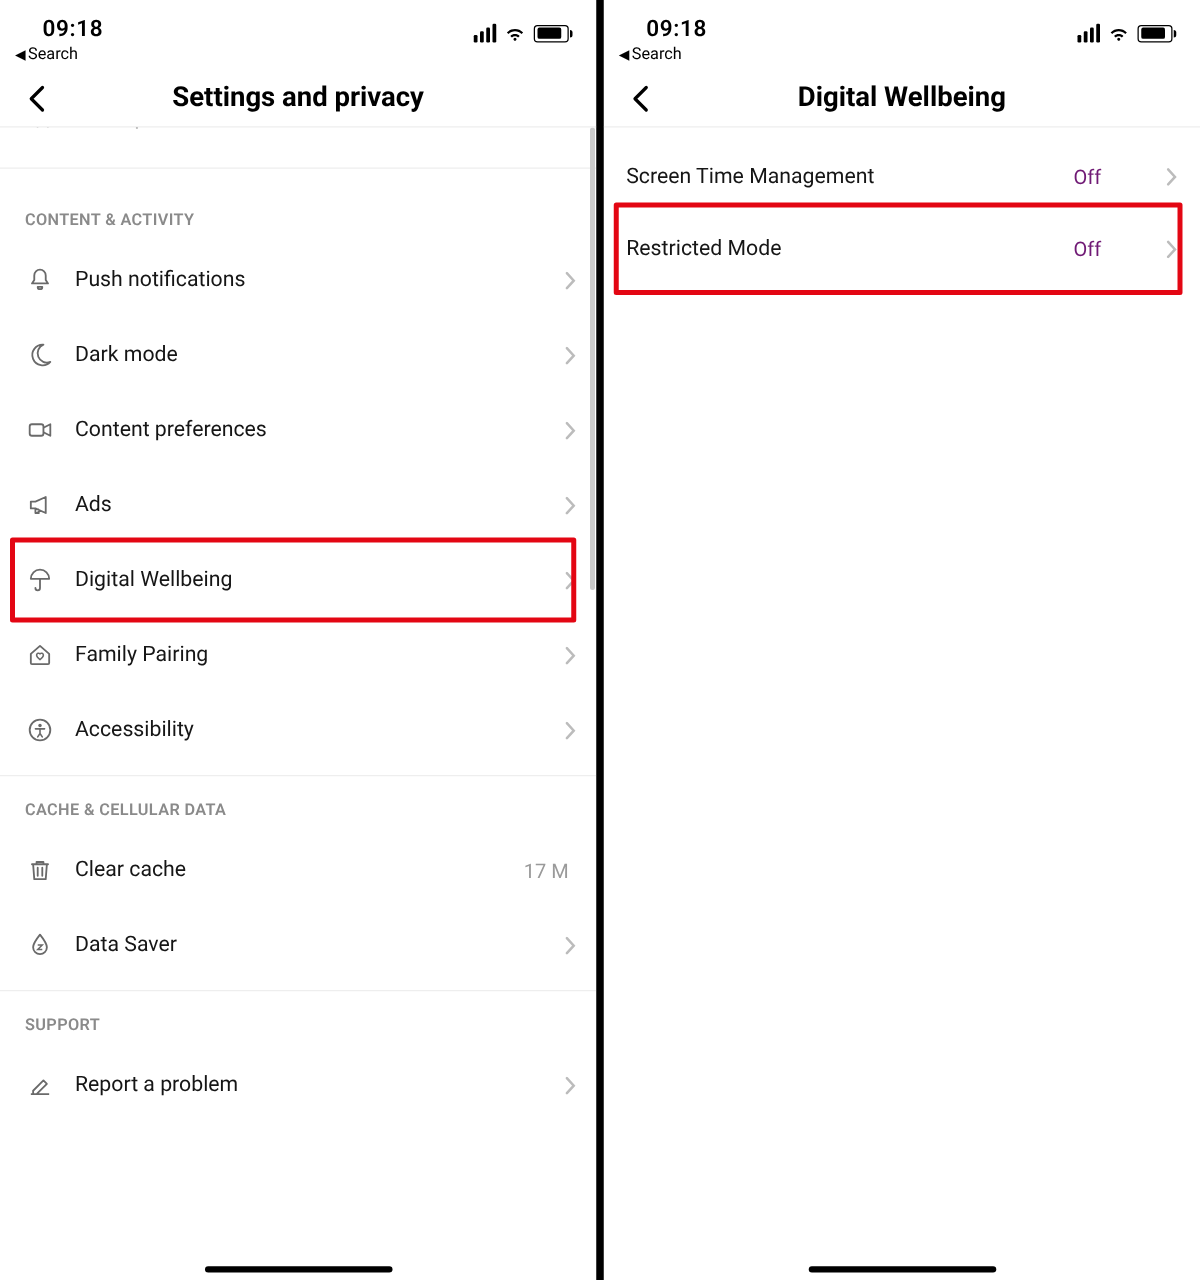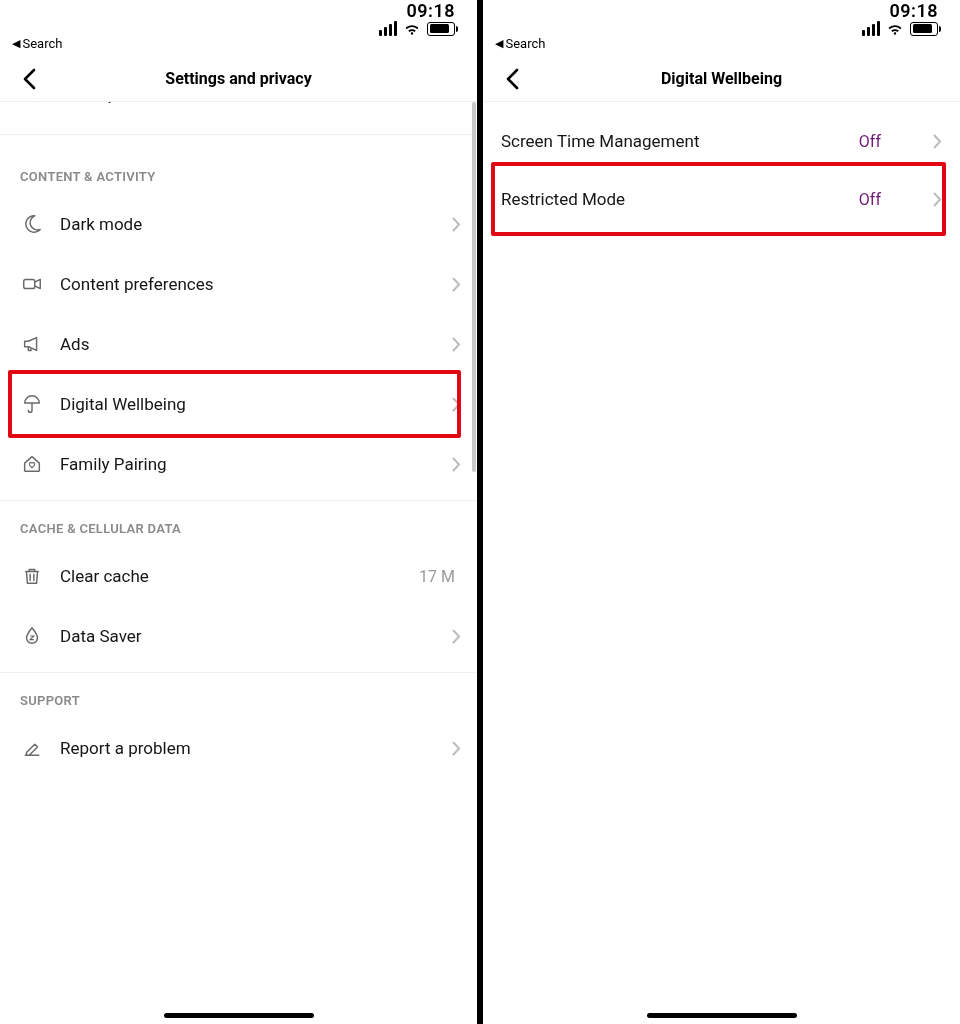"09:18" .status-bar { flex-direction: column -> none }
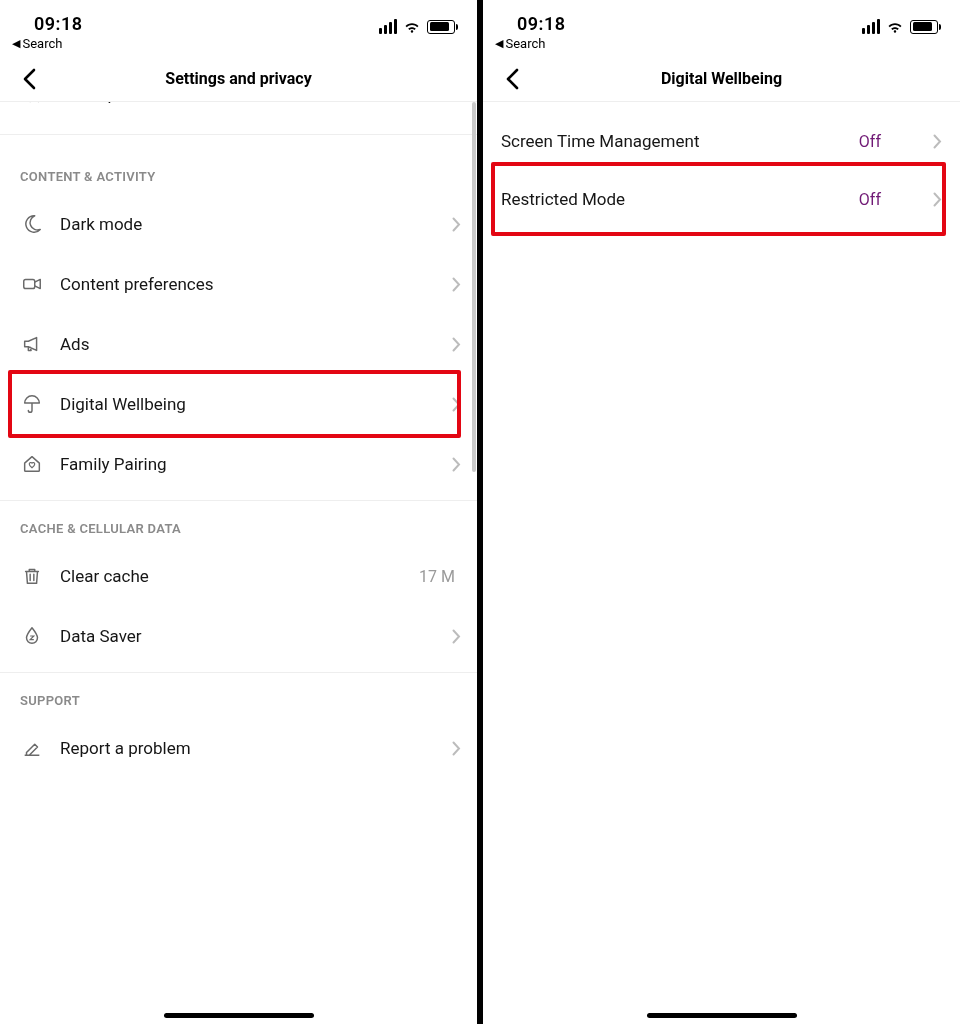"Settings and privacy" .nav .title { font-size: 16px -> 22px }
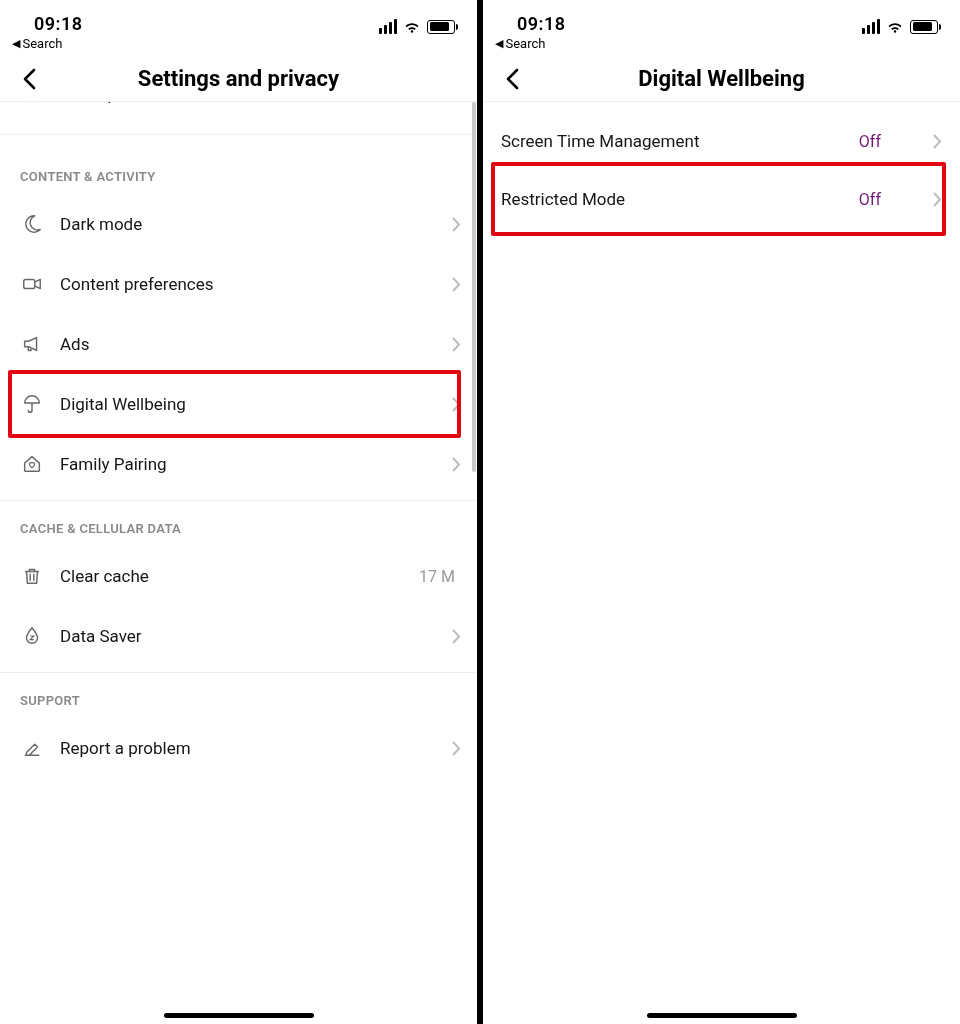"Push notifications" div.row { html: none -> <div> <div> <svg> <path></path> </svg> </div> <div>Push notifications</div> <svg> <path></path> </svg> </div> }
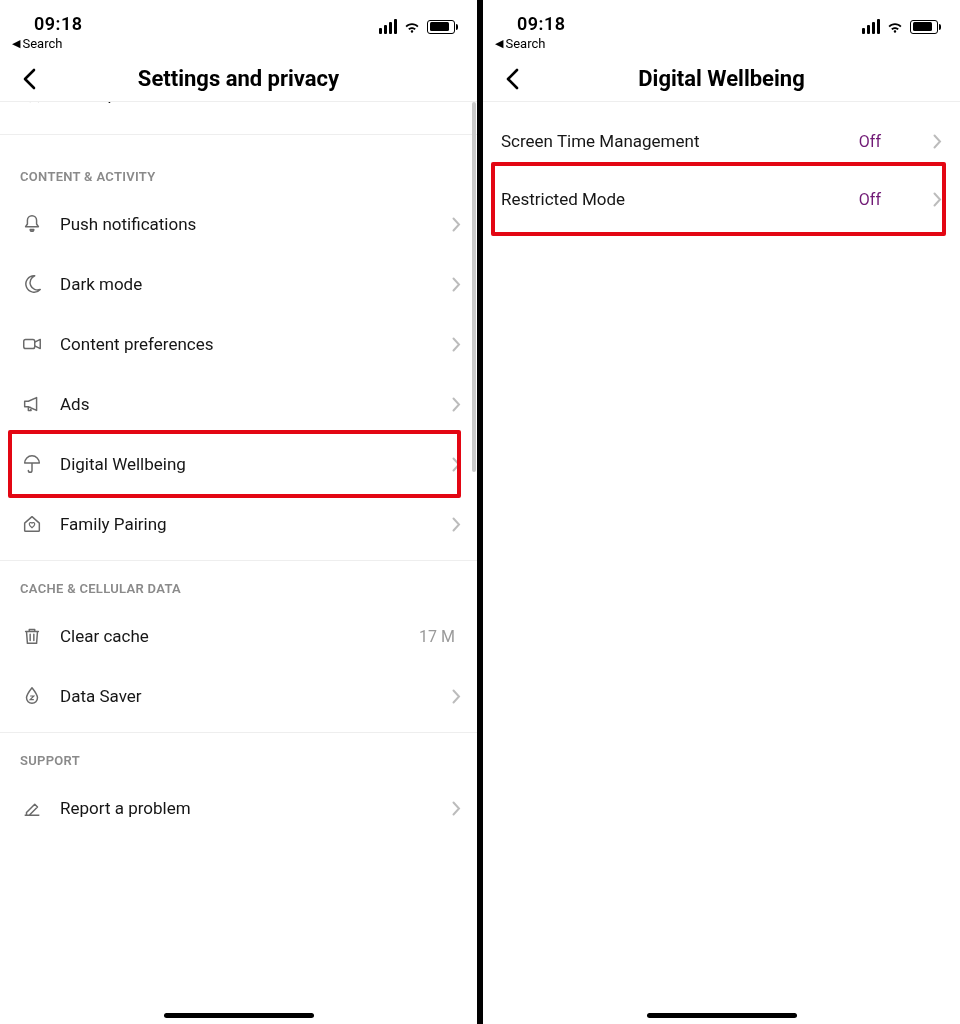"Accessibility" div.row { html: none -> <div> <div> <svg> <circle></circle> <circle></circle> <path></path> </svg> </div> <div>Accessibility</div> <svg> <path></path> </svg> </div> }
